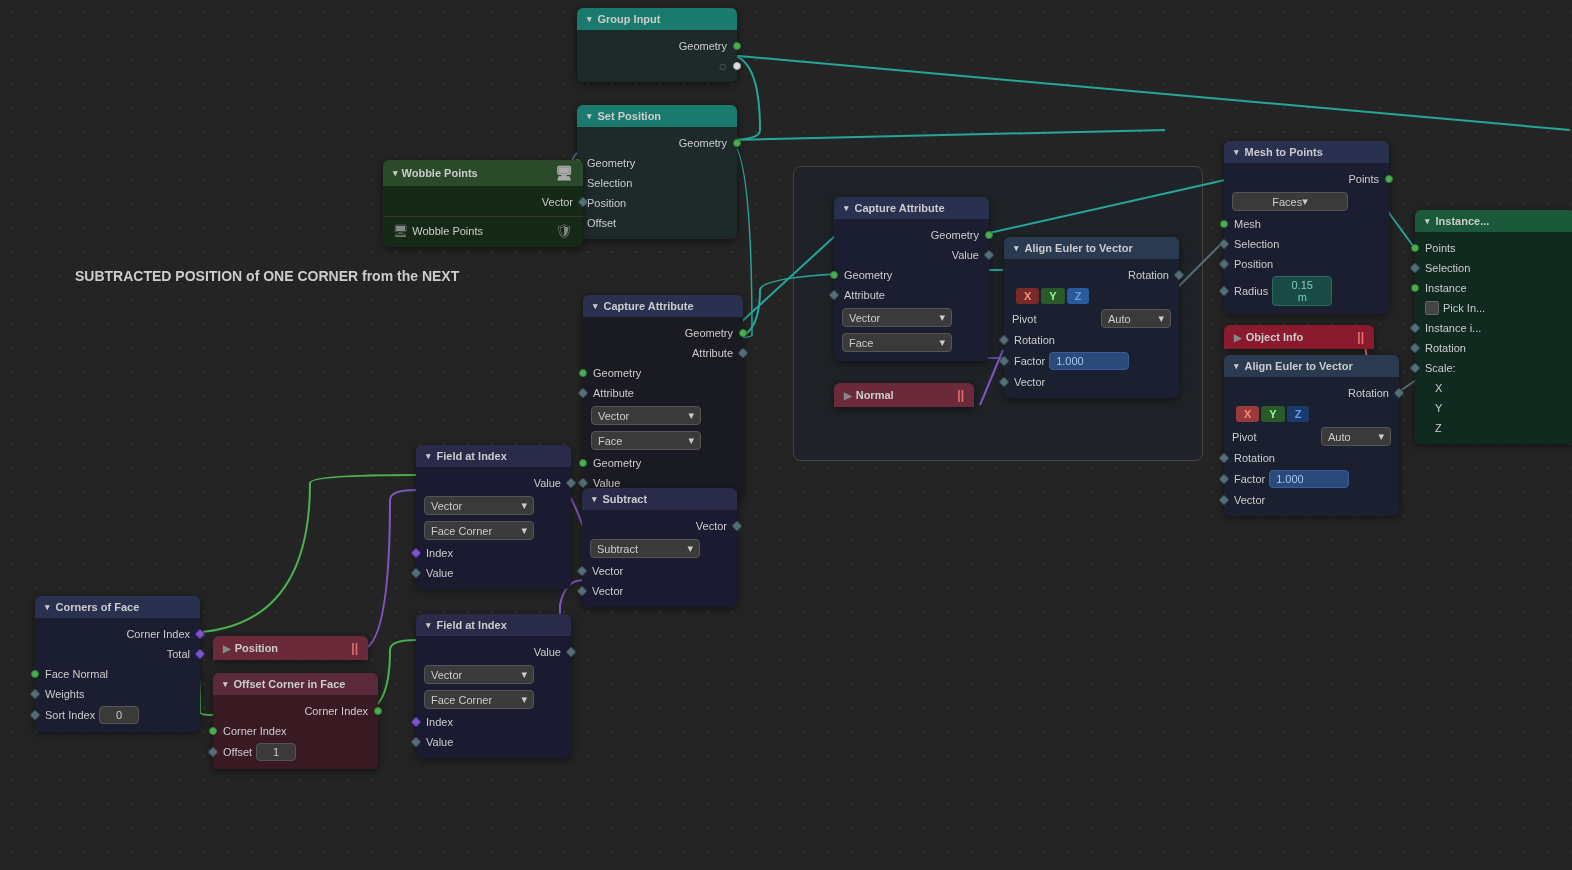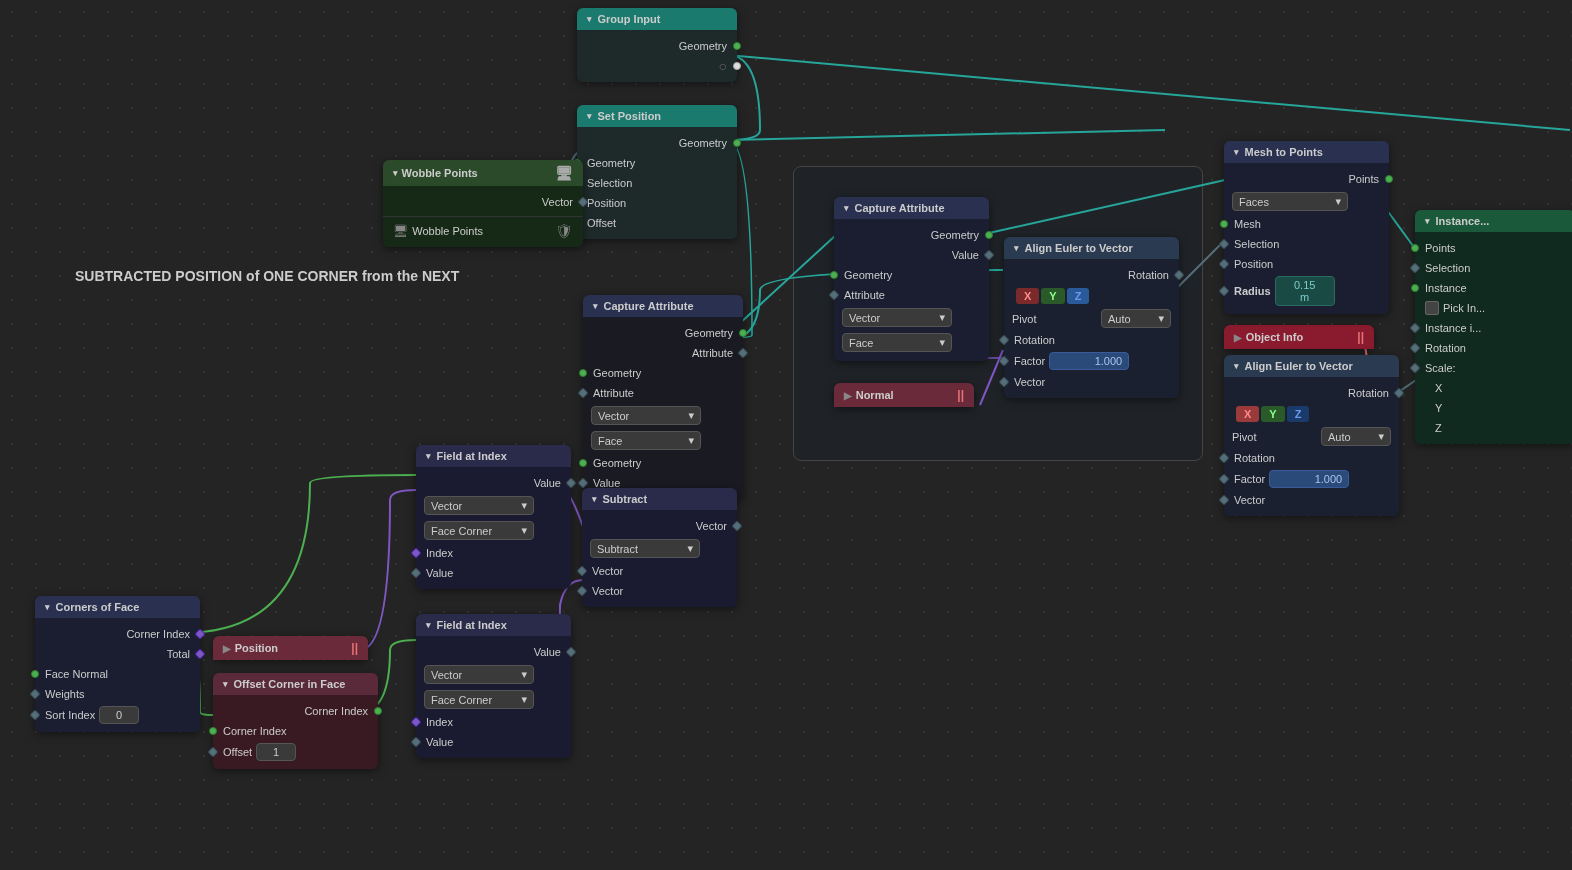"Faces" div.dropdown-field { justify-content: none -> center }
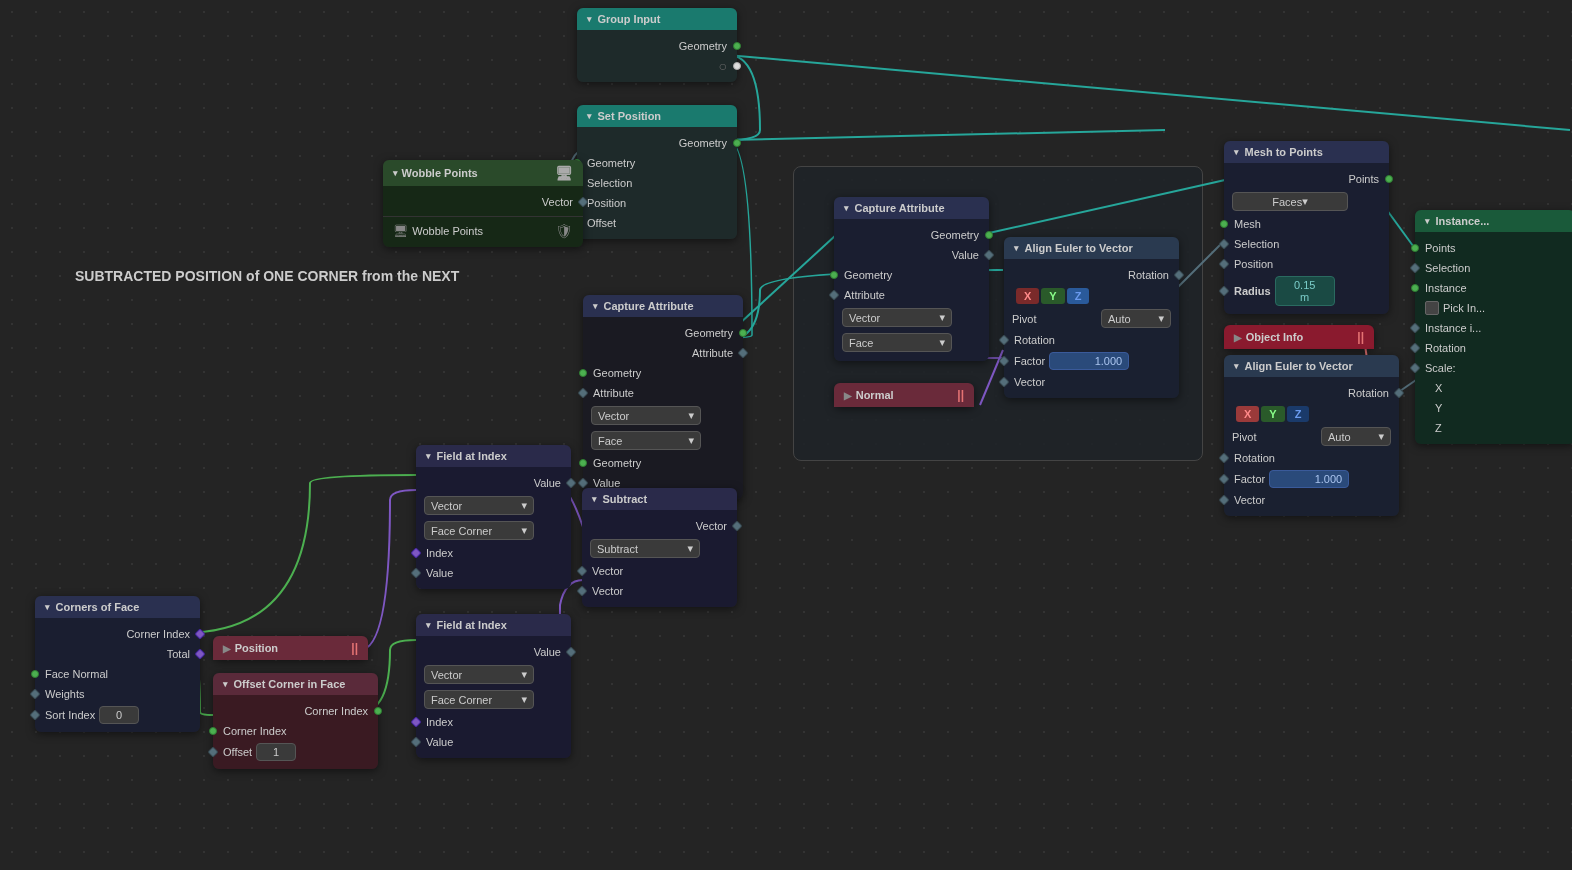"Radius" span { font-weight: bold -> none }
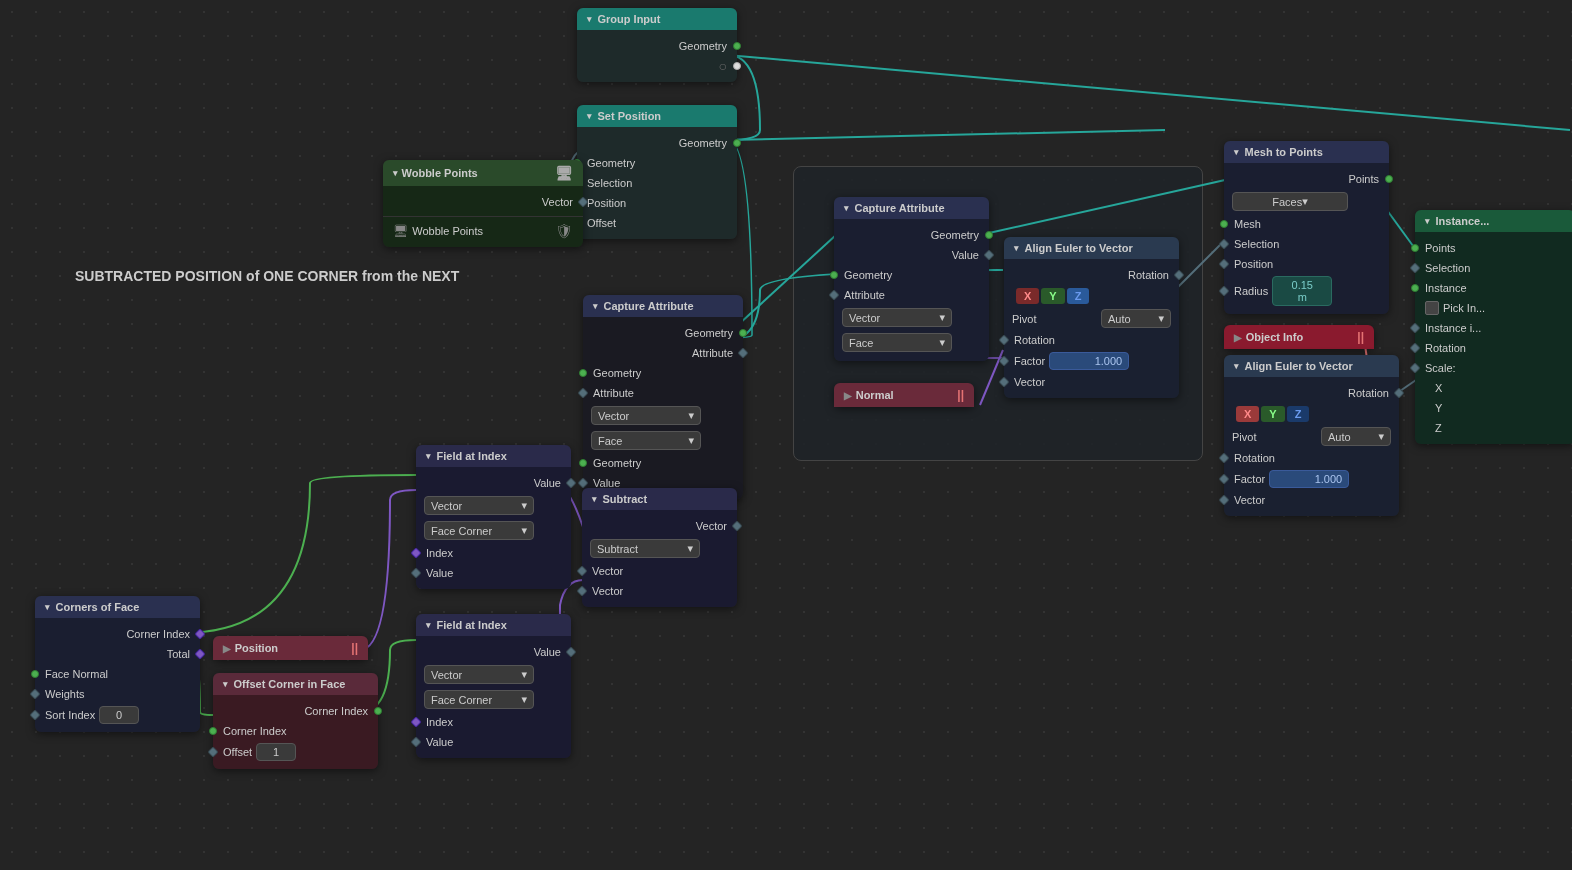"1.000" .factor-field { text-align: right -> left }
